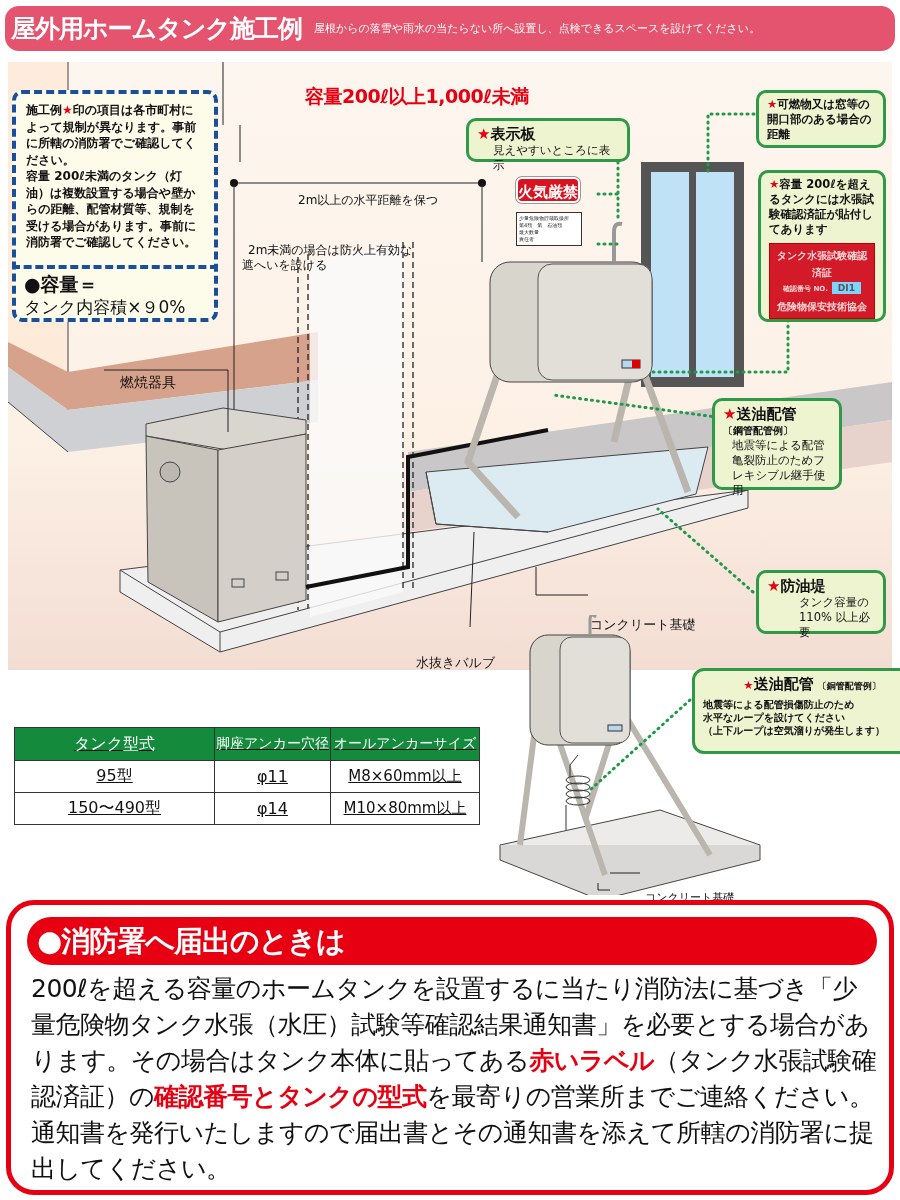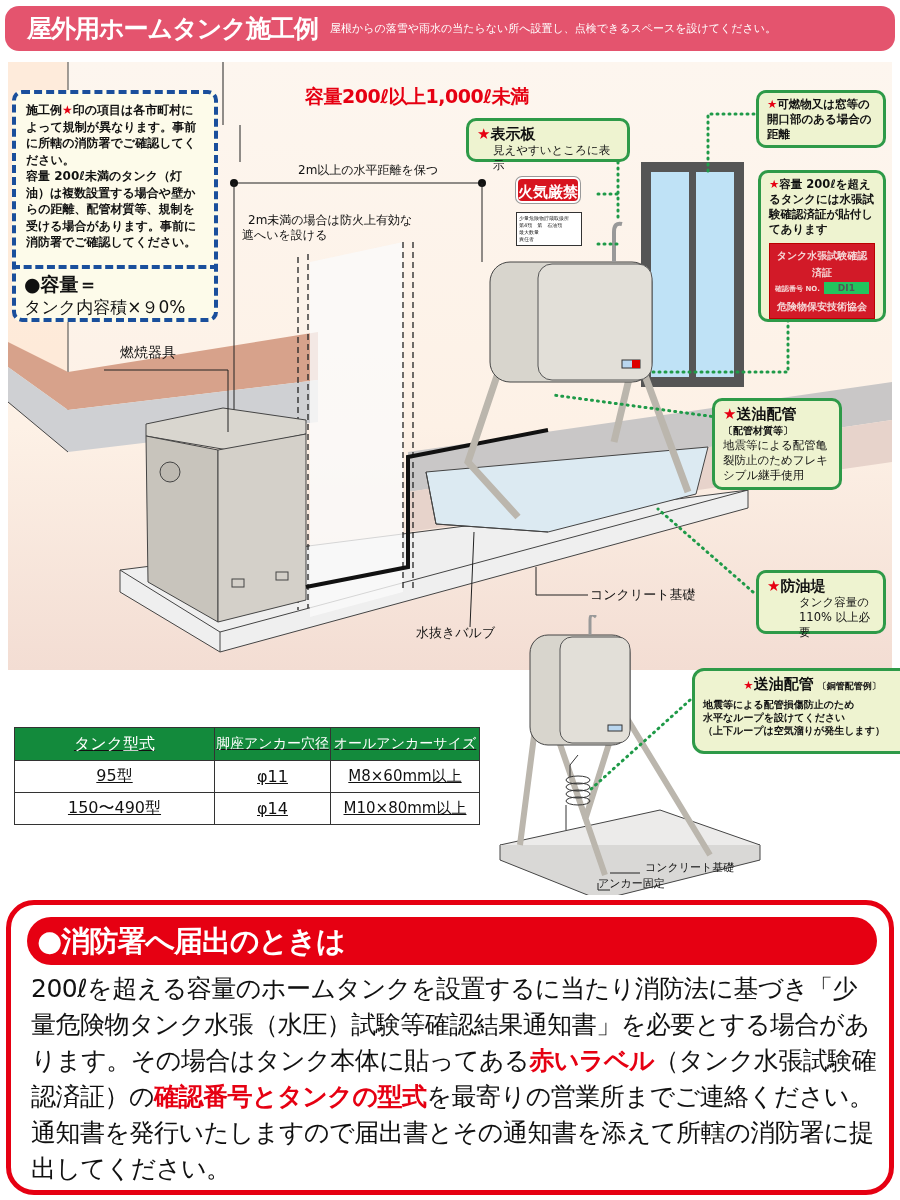"屋外用ホームタンク施工例" .header { padding-left: 22px -> 6px }
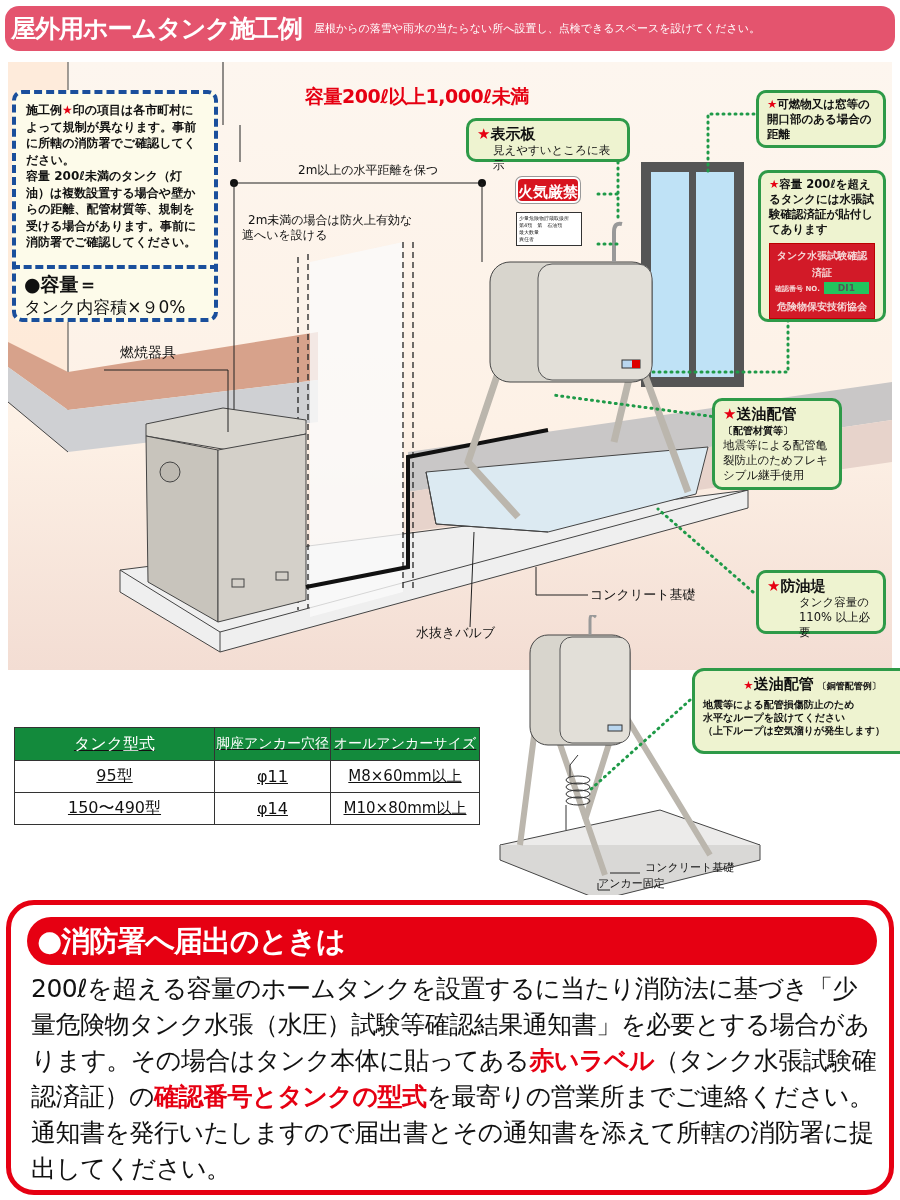"2m以上の水平距離を保つ" .label { margin-top: none -> 30px }
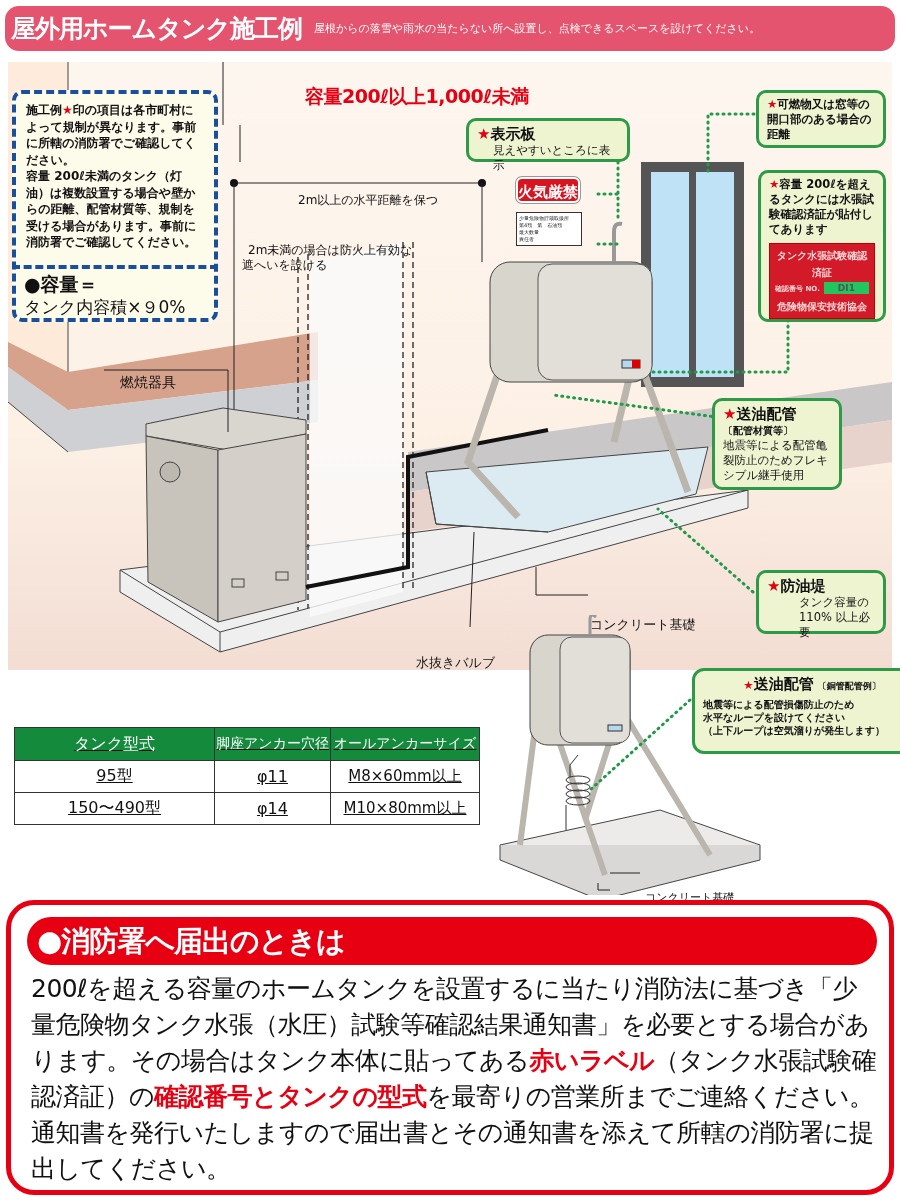"DI1" .redlabel .num { background: #22c55e -> #7dd3fc; padding: 0 14px -> 0 6px }
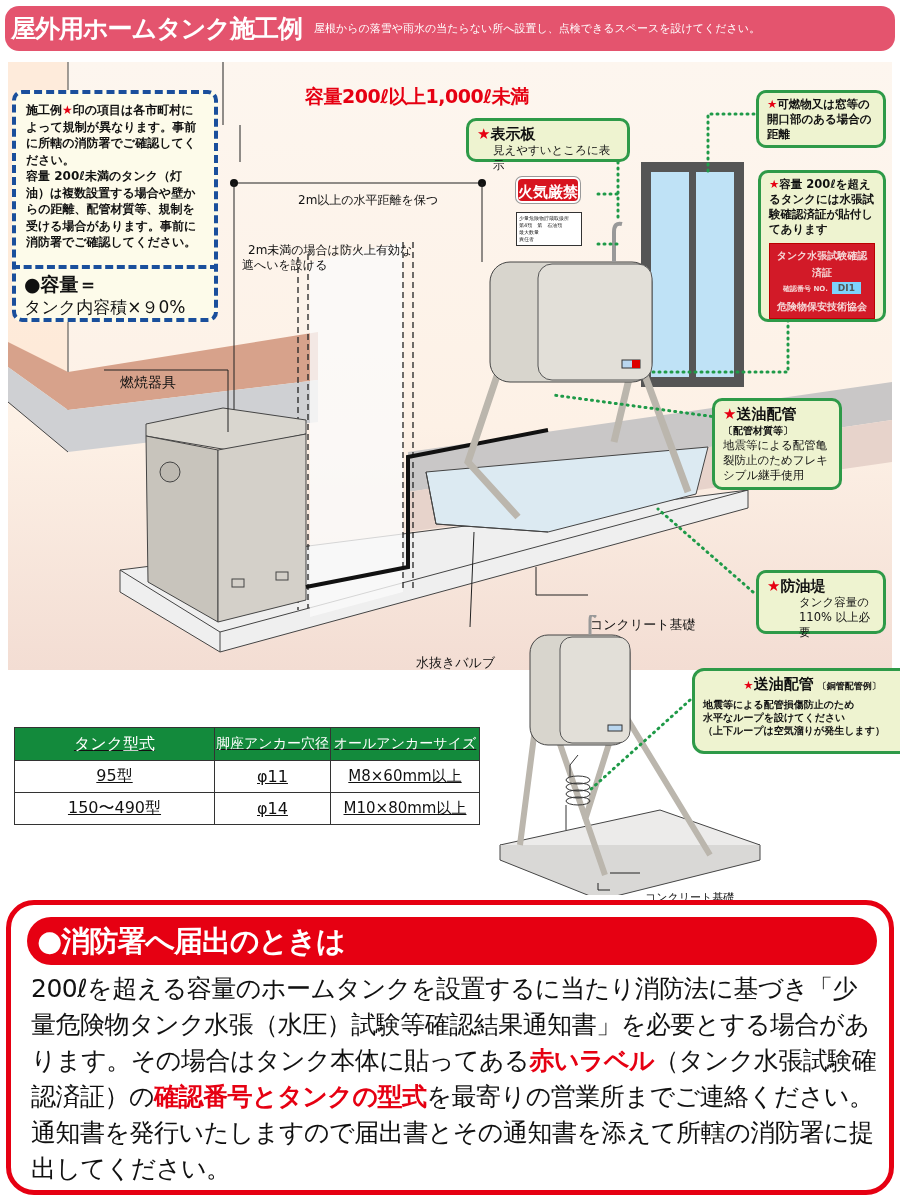"〔配管材質等〕" div { text: 配管材質等 -> 鋼管配管例 }
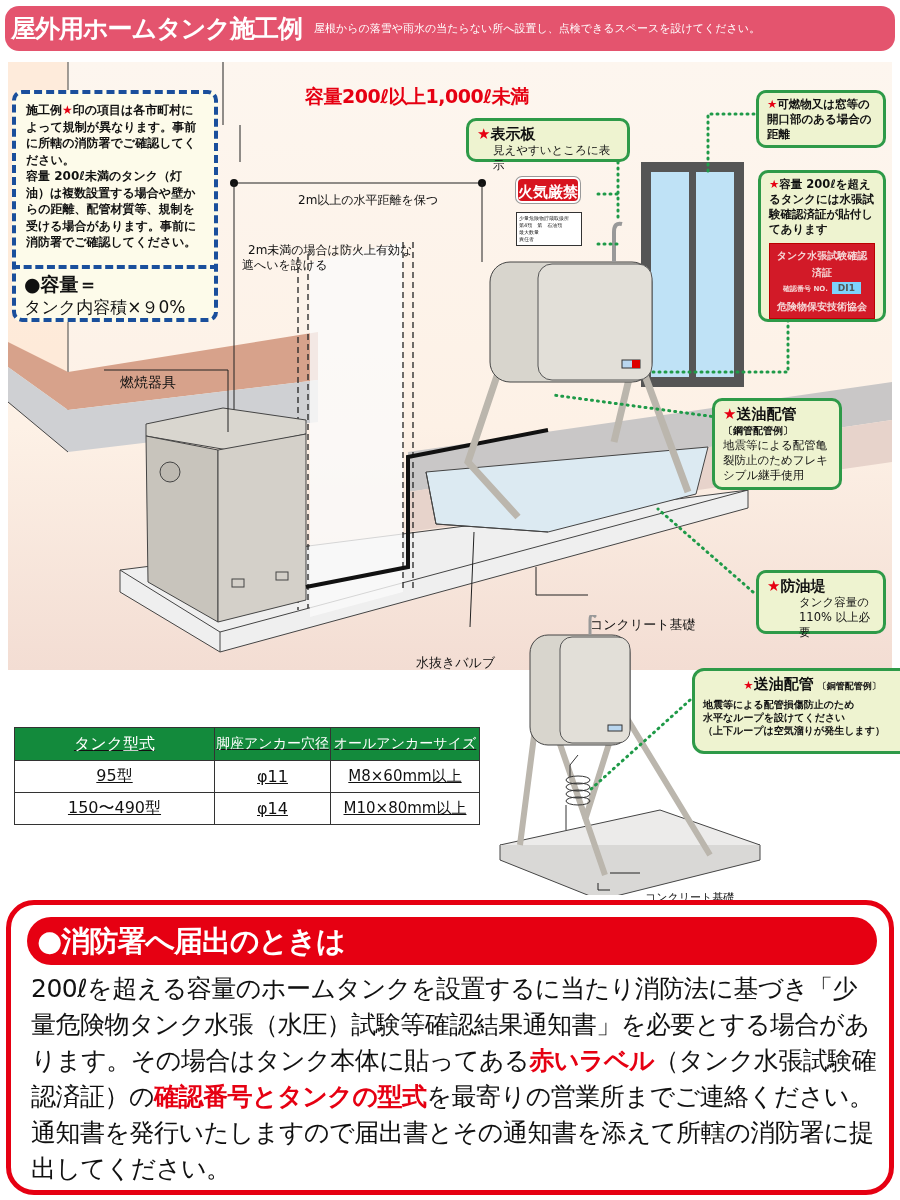"地震等による配管亀裂防止のためフレキシブル継手使用" div { margin-left: none -> 9px }
